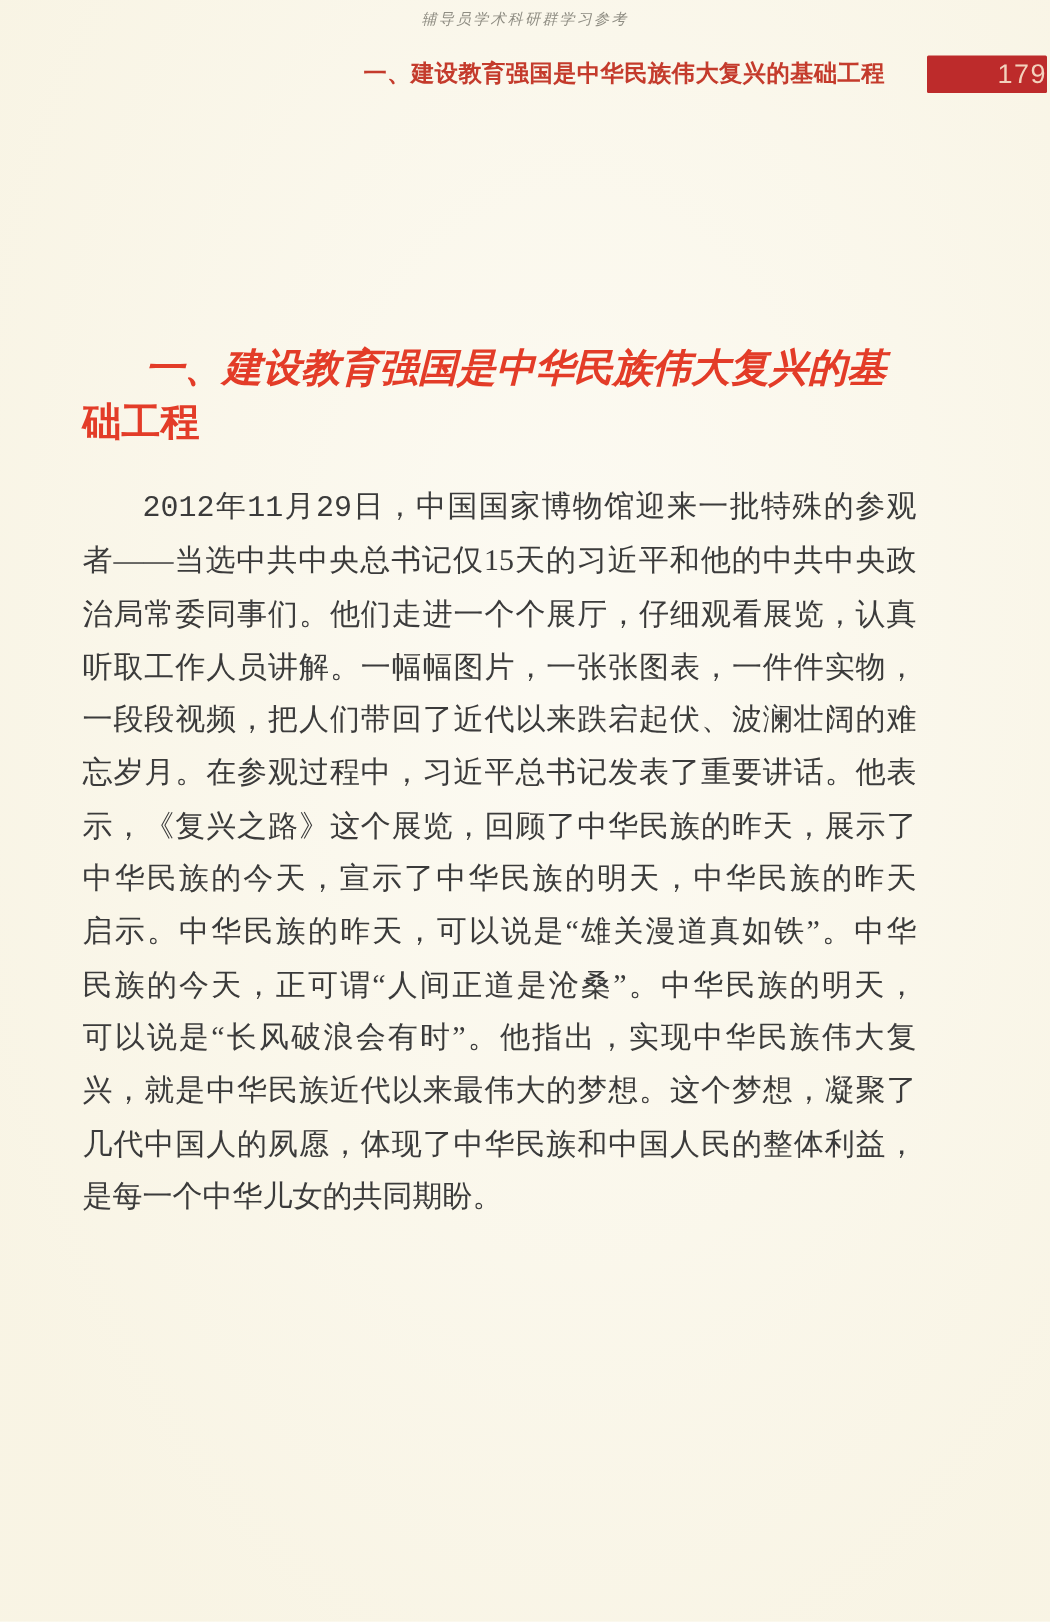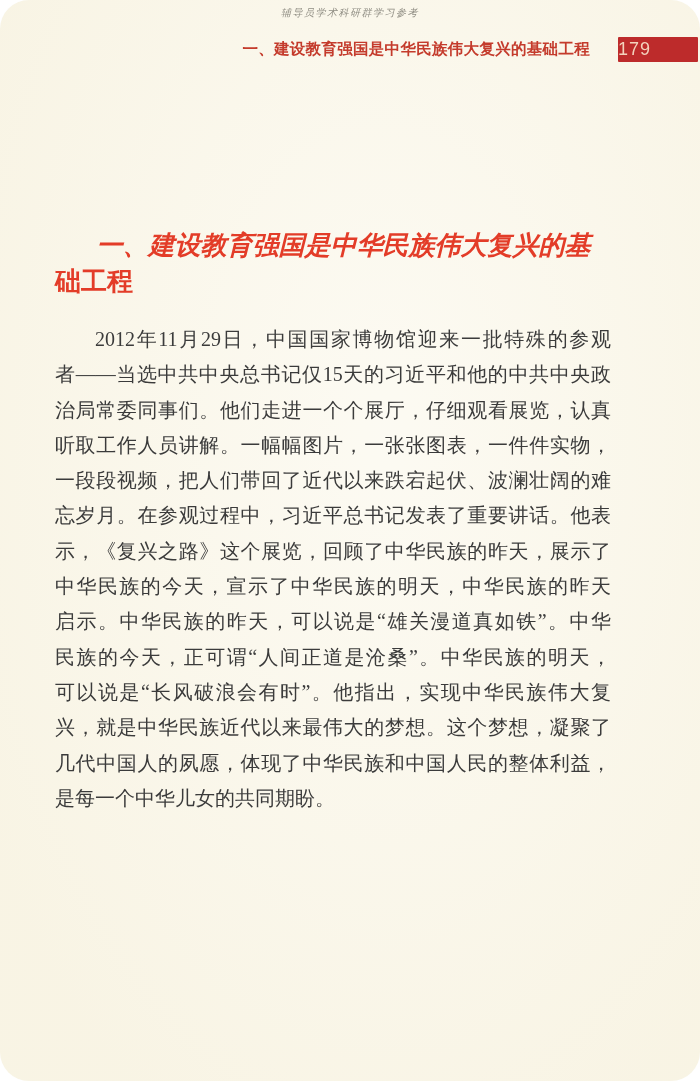"辅导员学术科研群学习参考" .page { border-radius: 29px -> none }
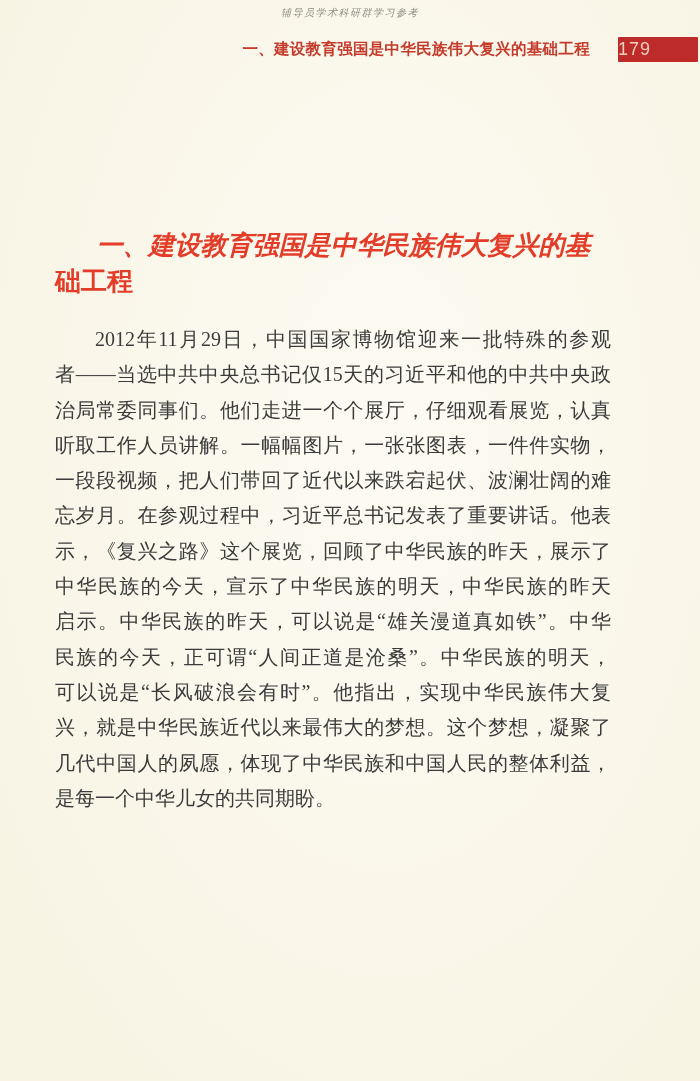"179" .page-number-badge { text-align: left -> right }
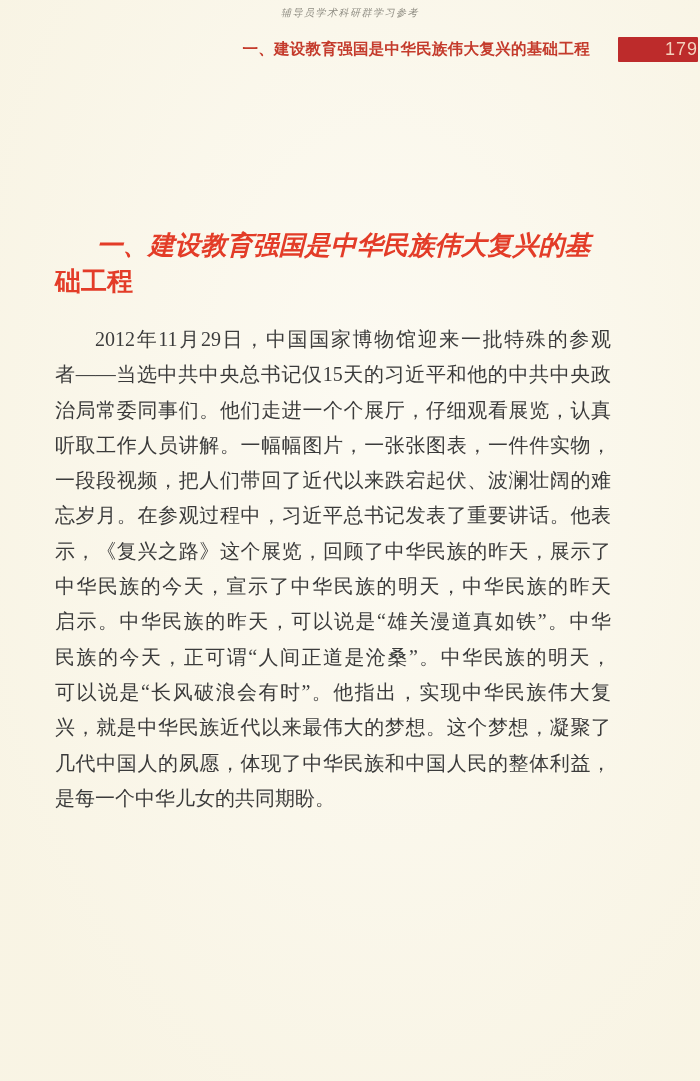"2012年11月29日，中国国家博物馆迎来一批特殊的参观" .para .line.first { font-family: none -> Liberation Mono, monospace }
